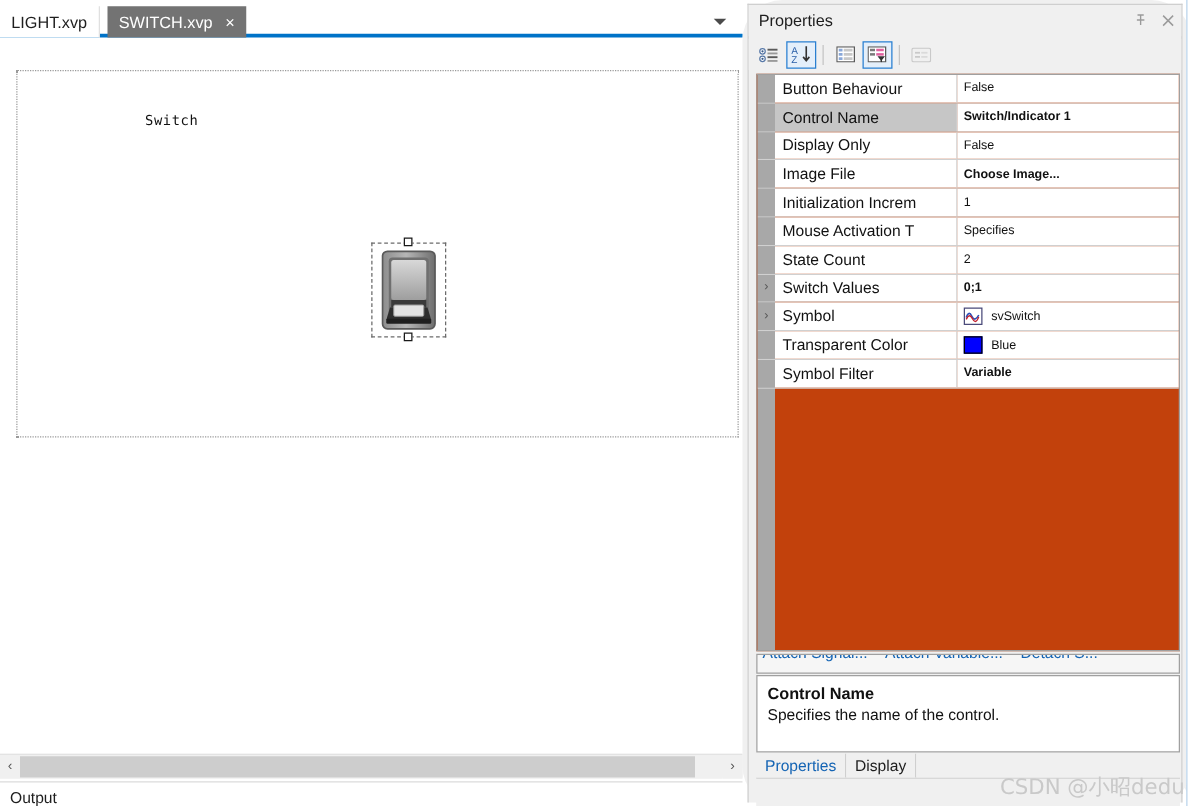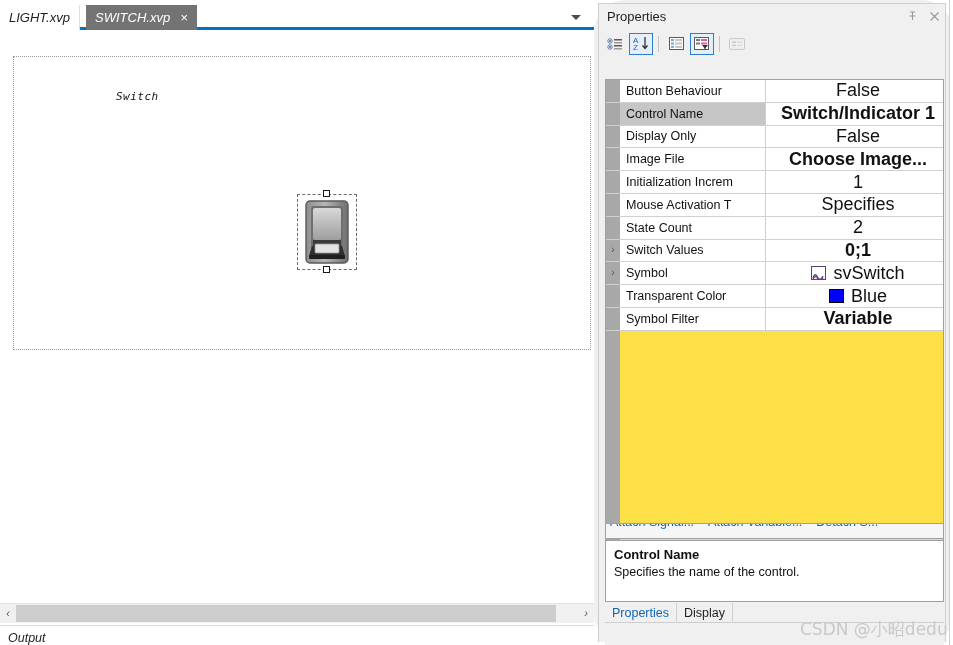"LIGHT.xvp" .editor { font-style: italic -> none }
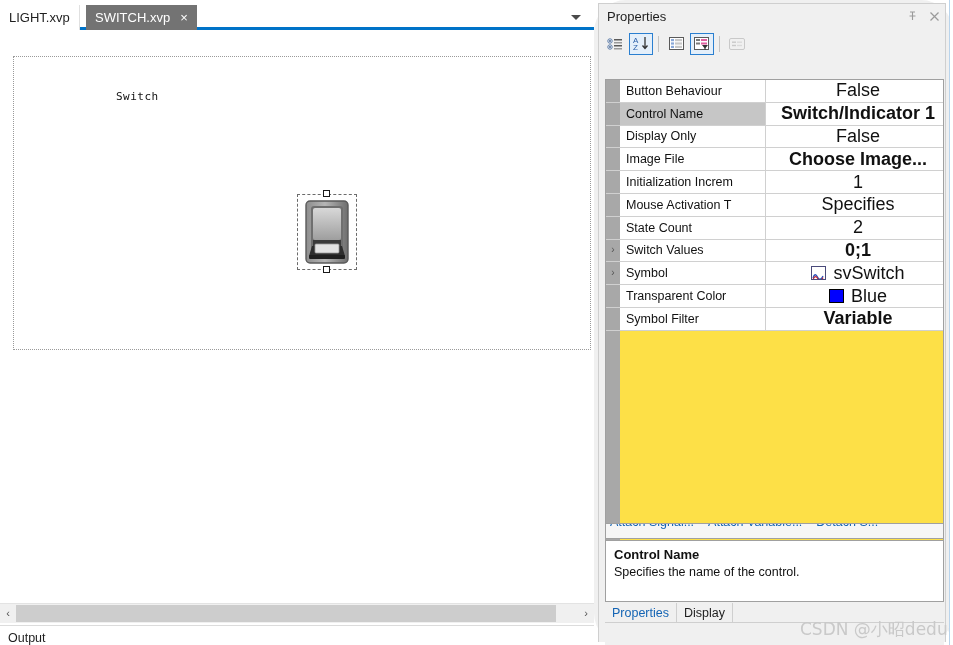"Button Behaviour" .grid { background: #fde047 -> #c2410c; margin-top: 20px -> none }
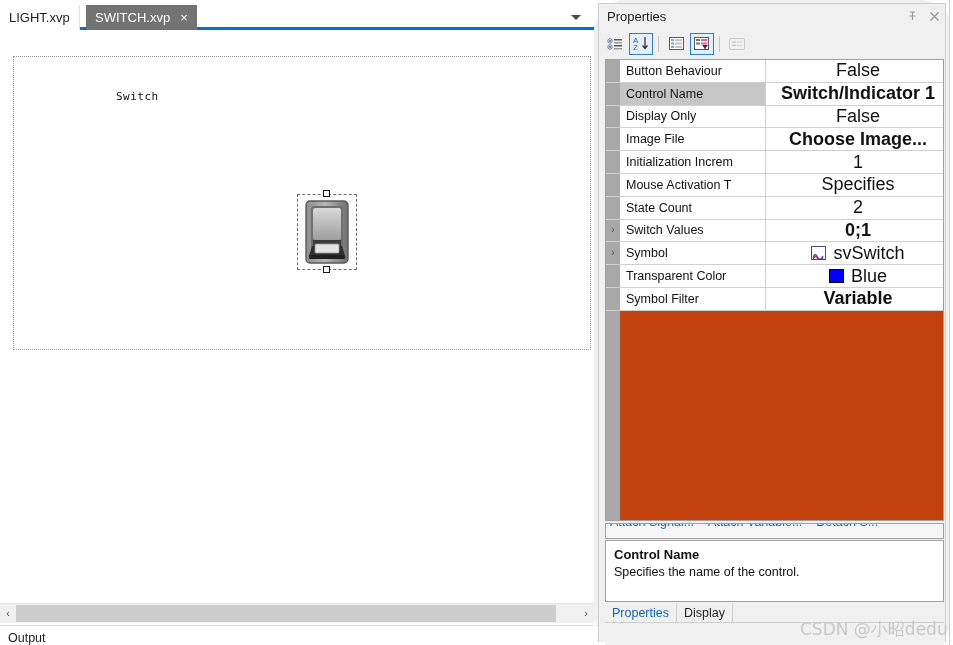"False" .row .pval { font-size: 18px -> 10px; justify-content: center -> none }
